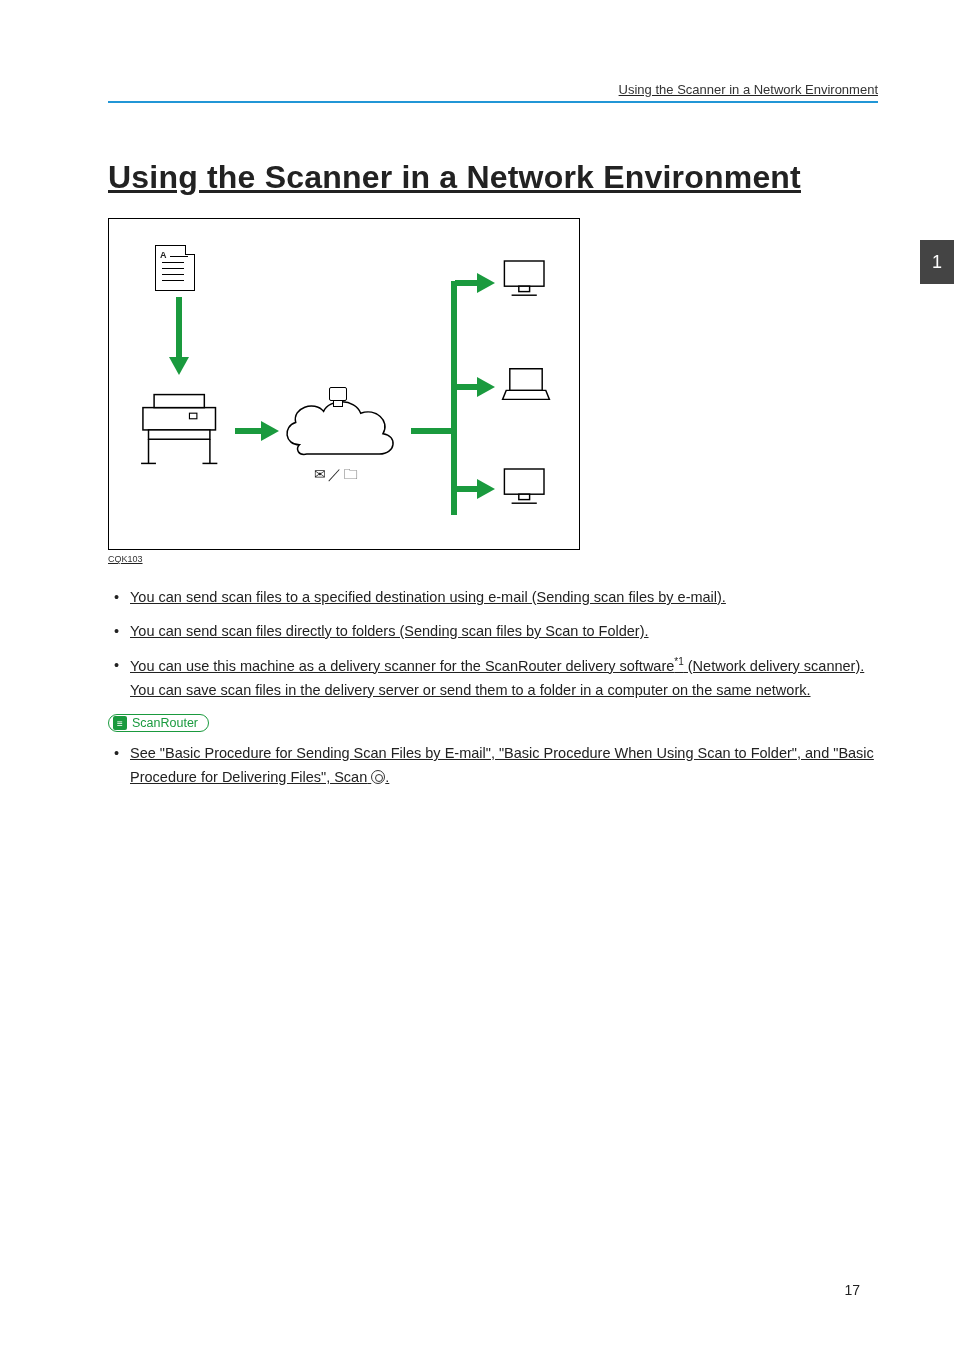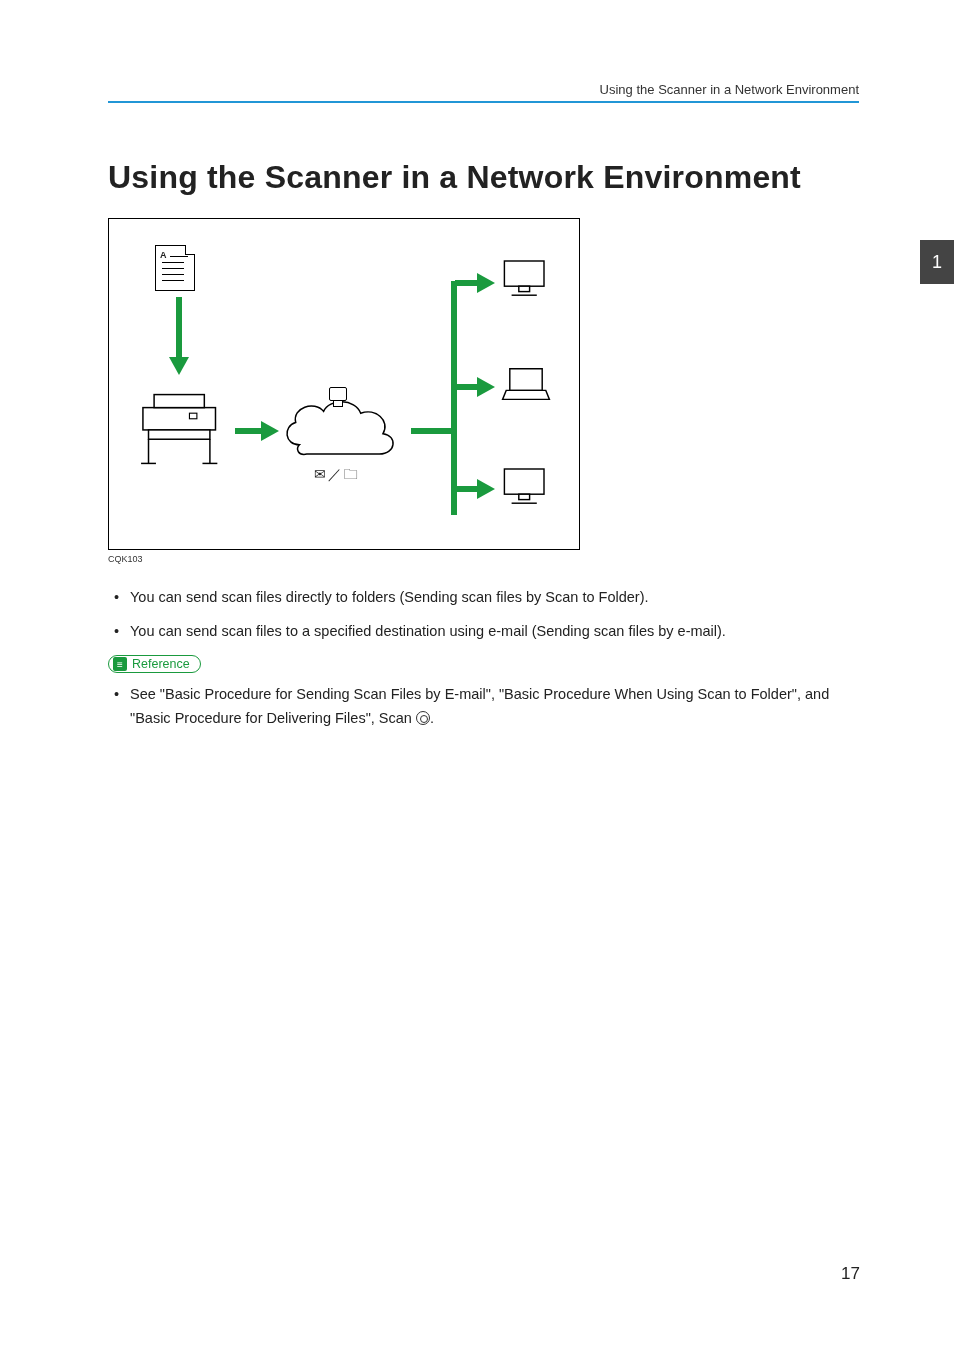"Using the Scanner in a" .page { padding: 82px 95px 60px 108px -> 82px 76px 60px 108px; text-decoration: none -> underline }
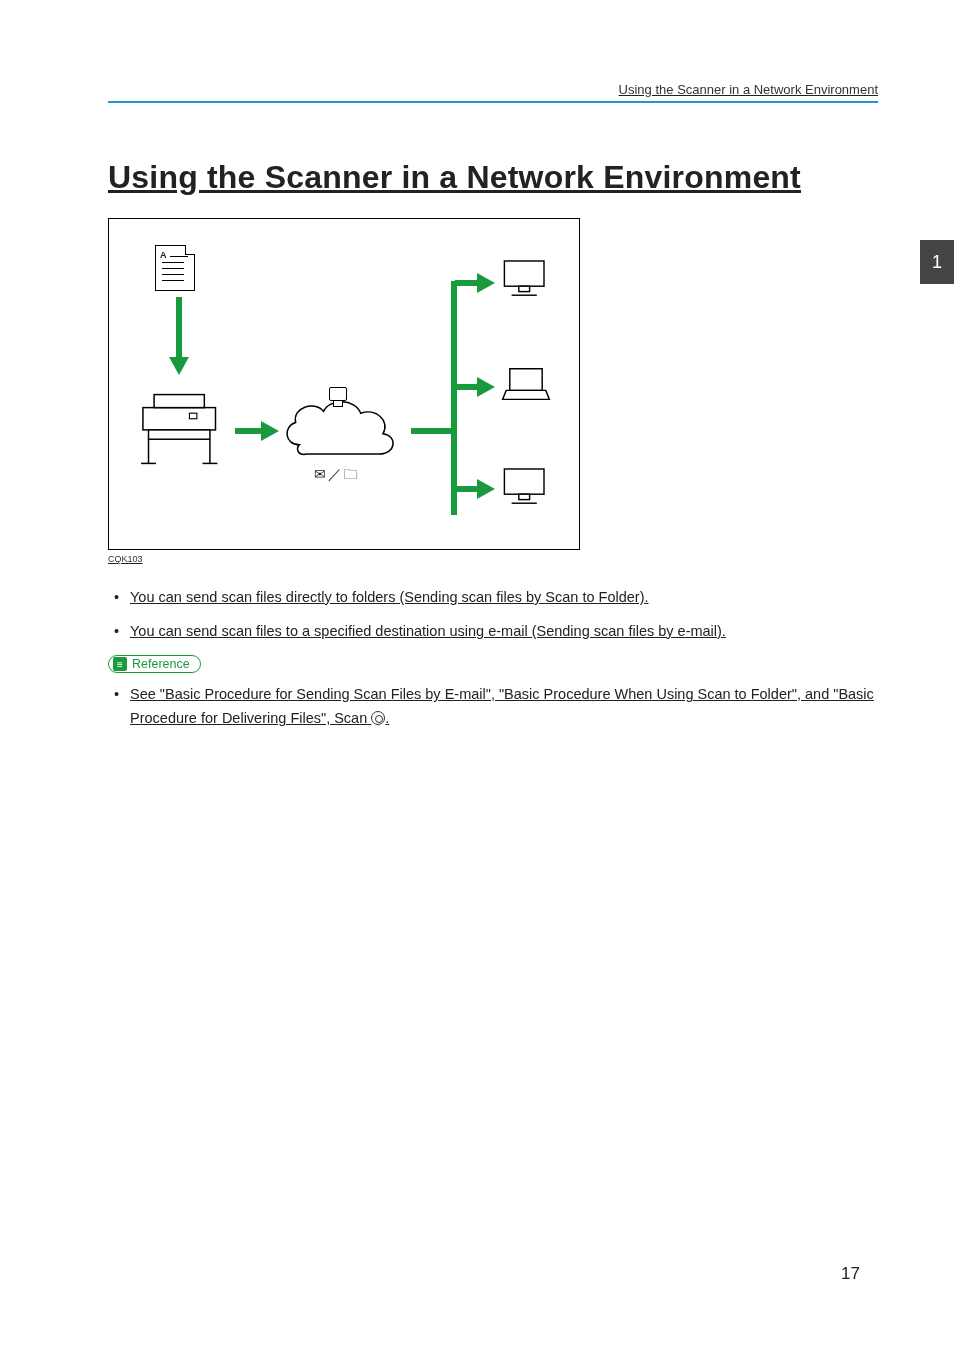"You can send scan files" li { order: before "You can send scan files to" -> after "You can send scan files to" }
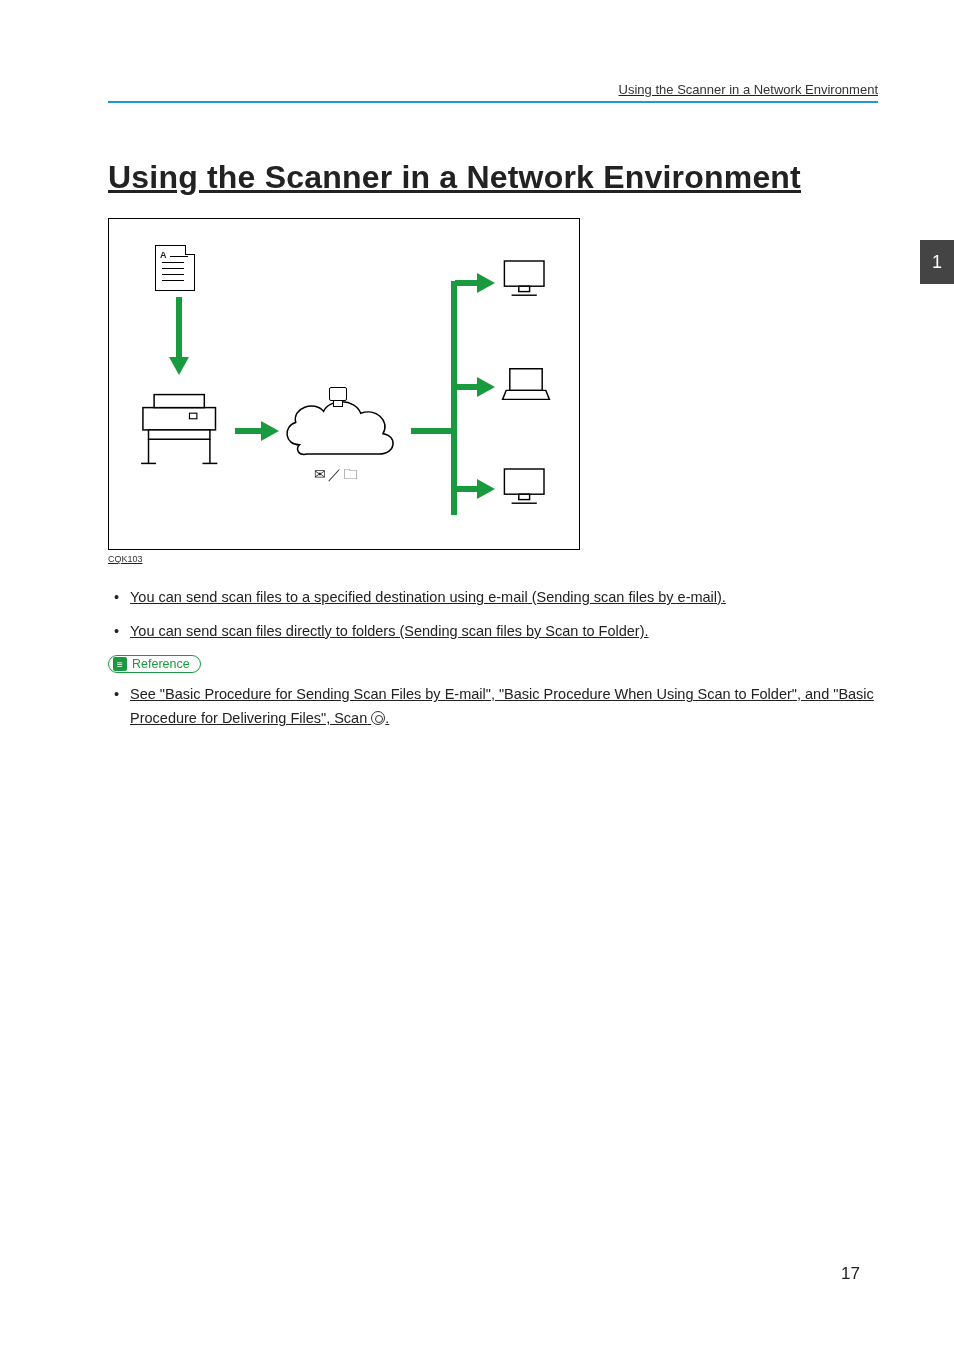"You can use this machine" li { html: none -> <li> <span>You can use this machine as a delivery scanner for the ScanRouter delivery software<span>*1</span> (Network delivery scanner). You can save scan files in the delivery server or send them to a folder in a computer on the same network.</span> </li> }
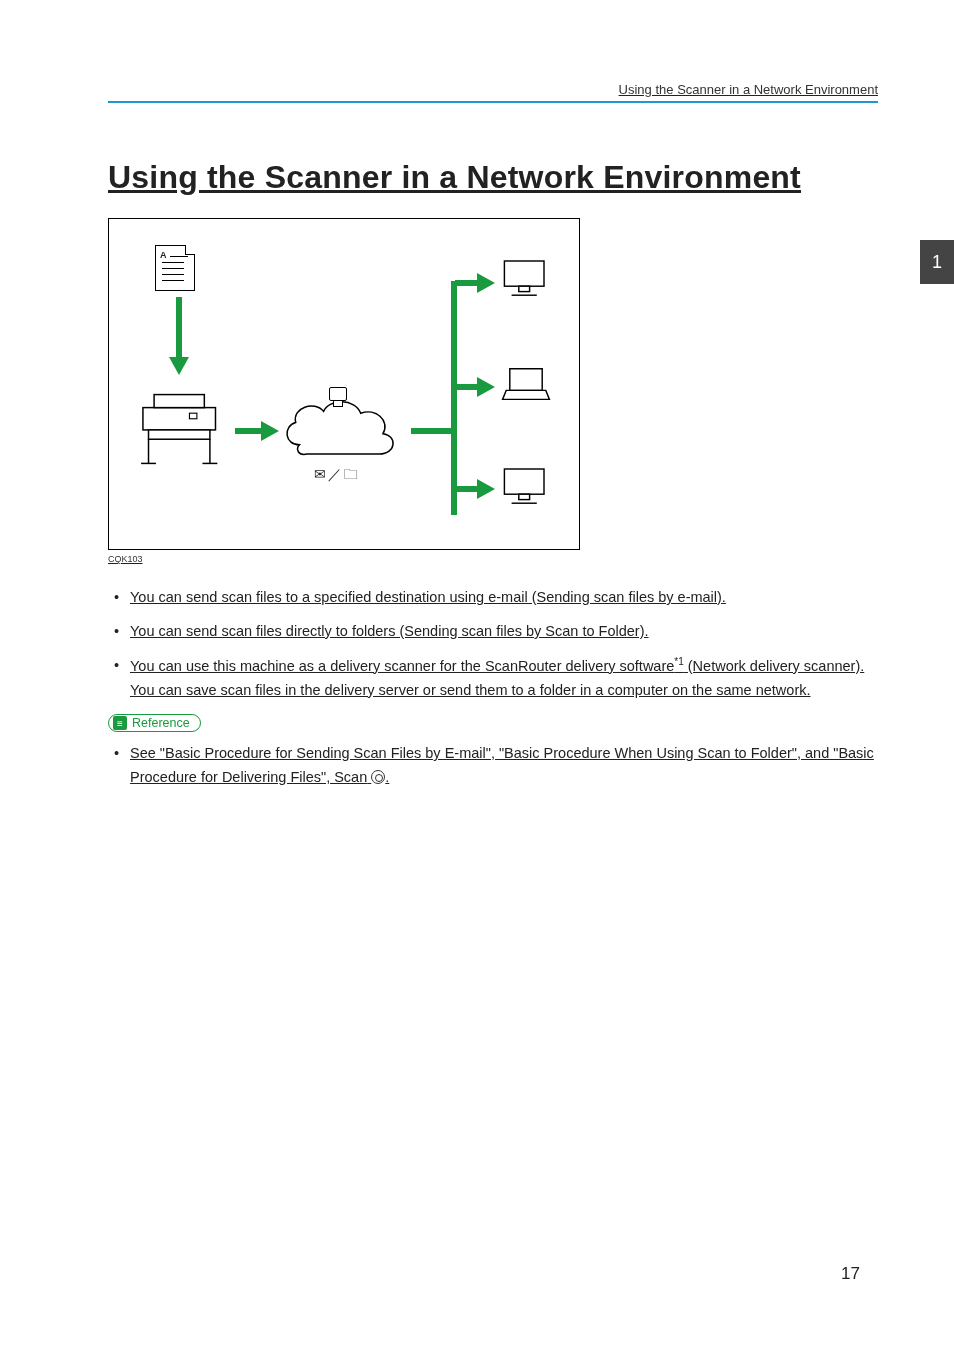"Reference" span { text: Reference -> ScanRouter }
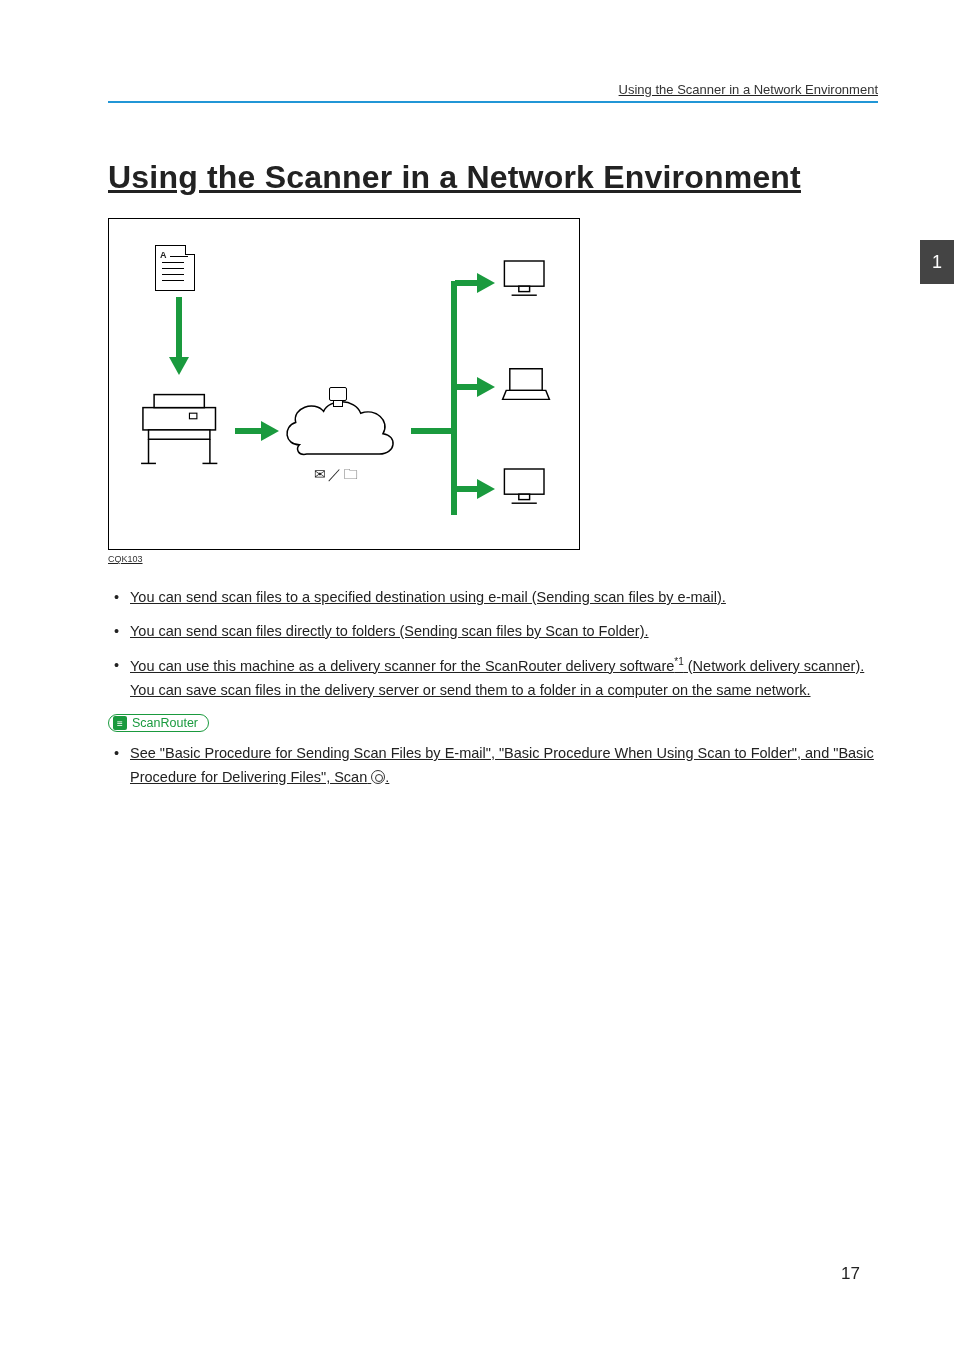"17" .page-num { bottom: 70px -> 56px; font-size: 17px -> 14px }
